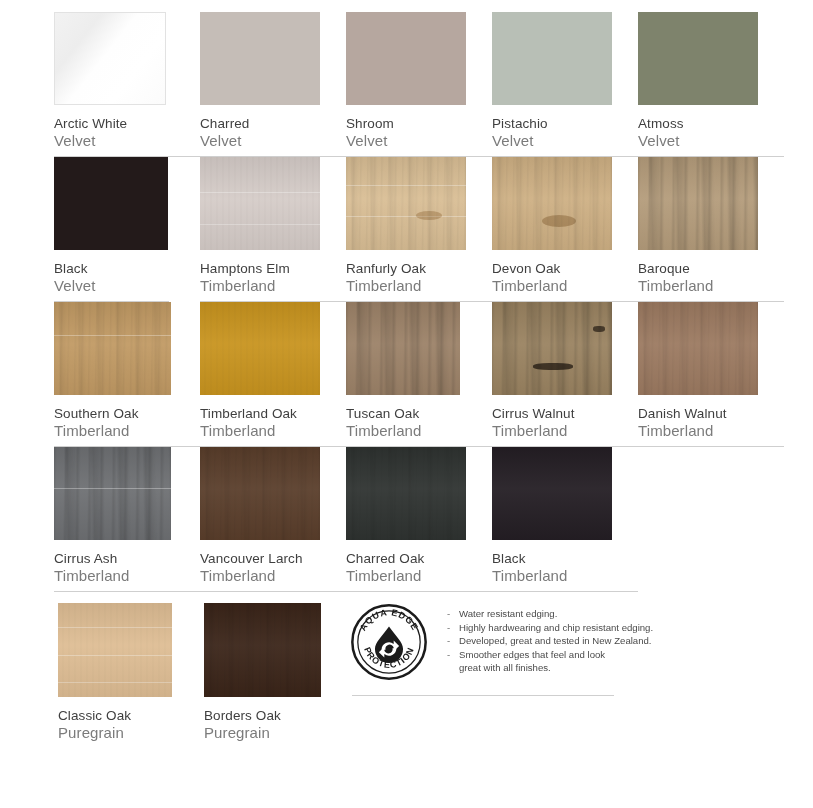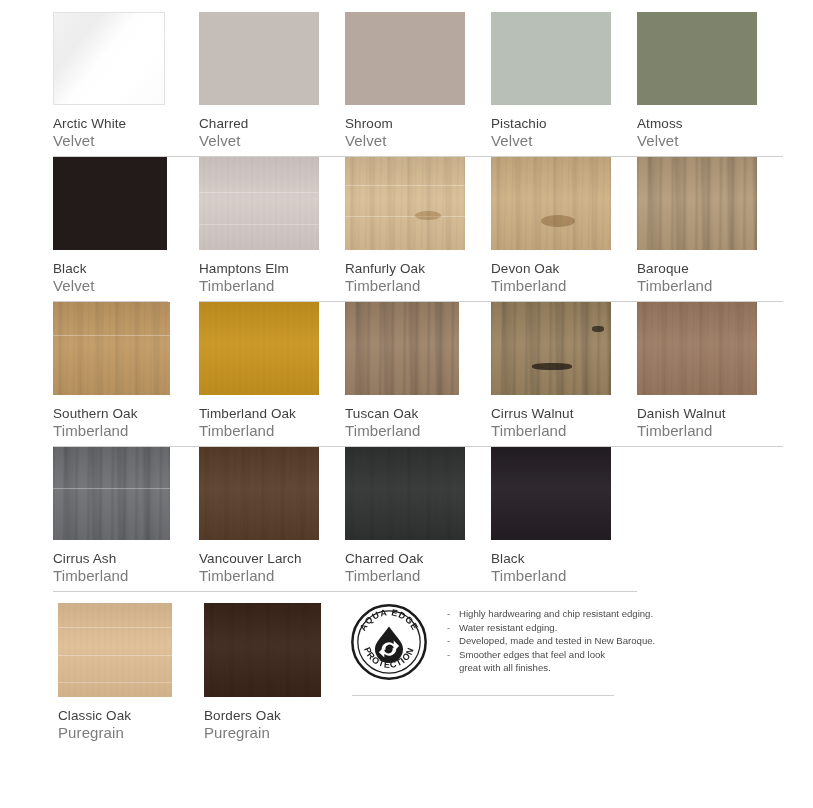"Arctic White" .swatch-row { justify-content: flex-end -> none; margin-left: 30px -> 54px }
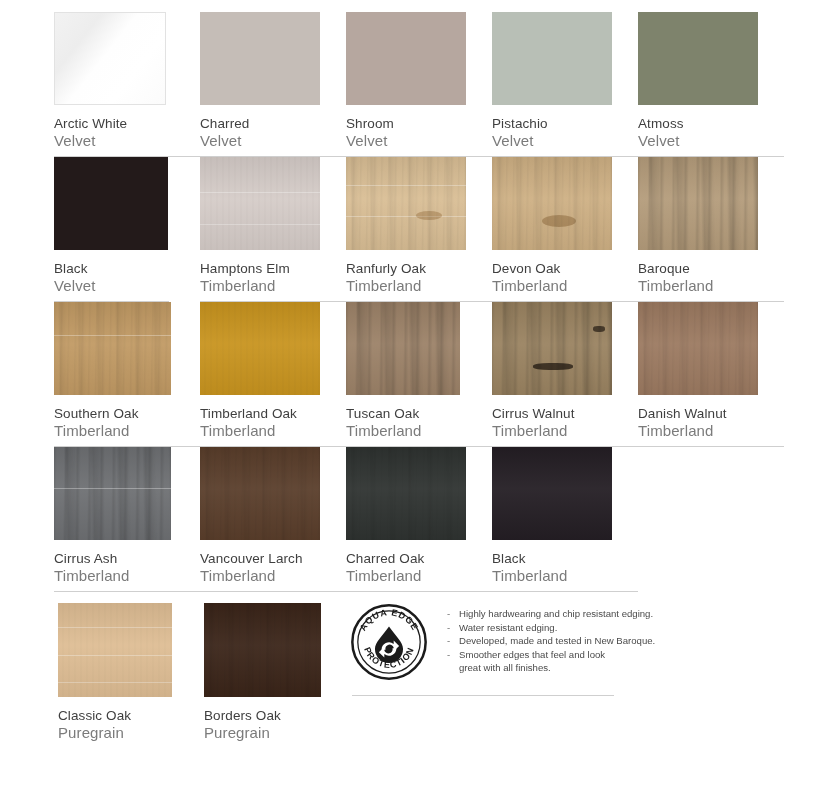"Highly hardwearing and chip resistant" li { order: before "Water resistant edging." -> after "Water resistant edging." }
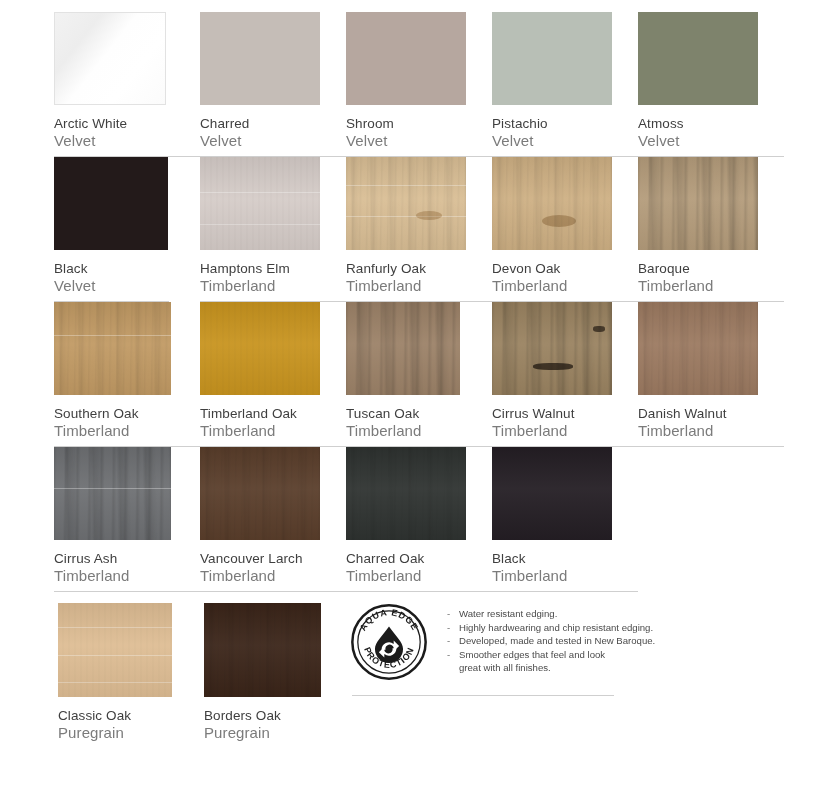"Developed, made and tested in" li { text: made and tested in New Baroque -> great and tested in New Zealand }
